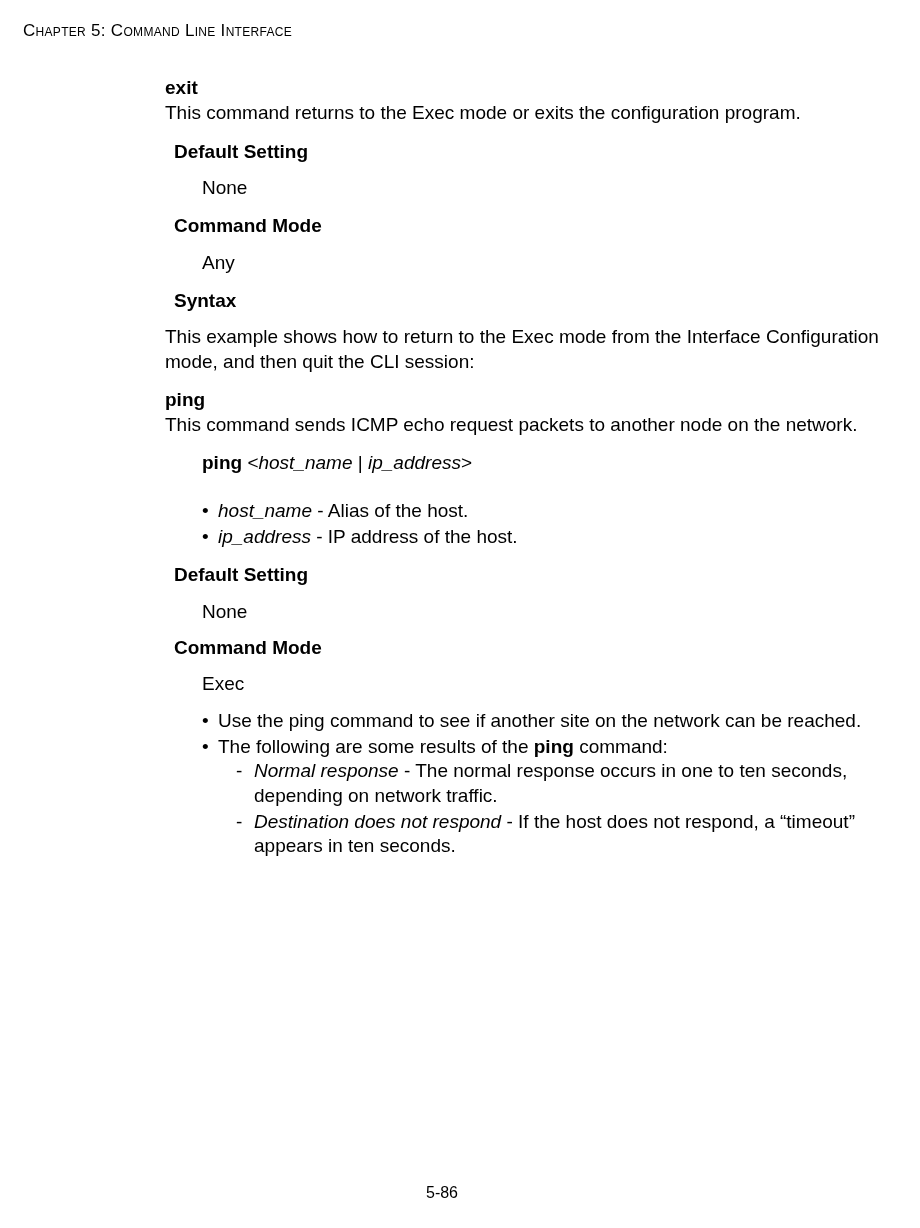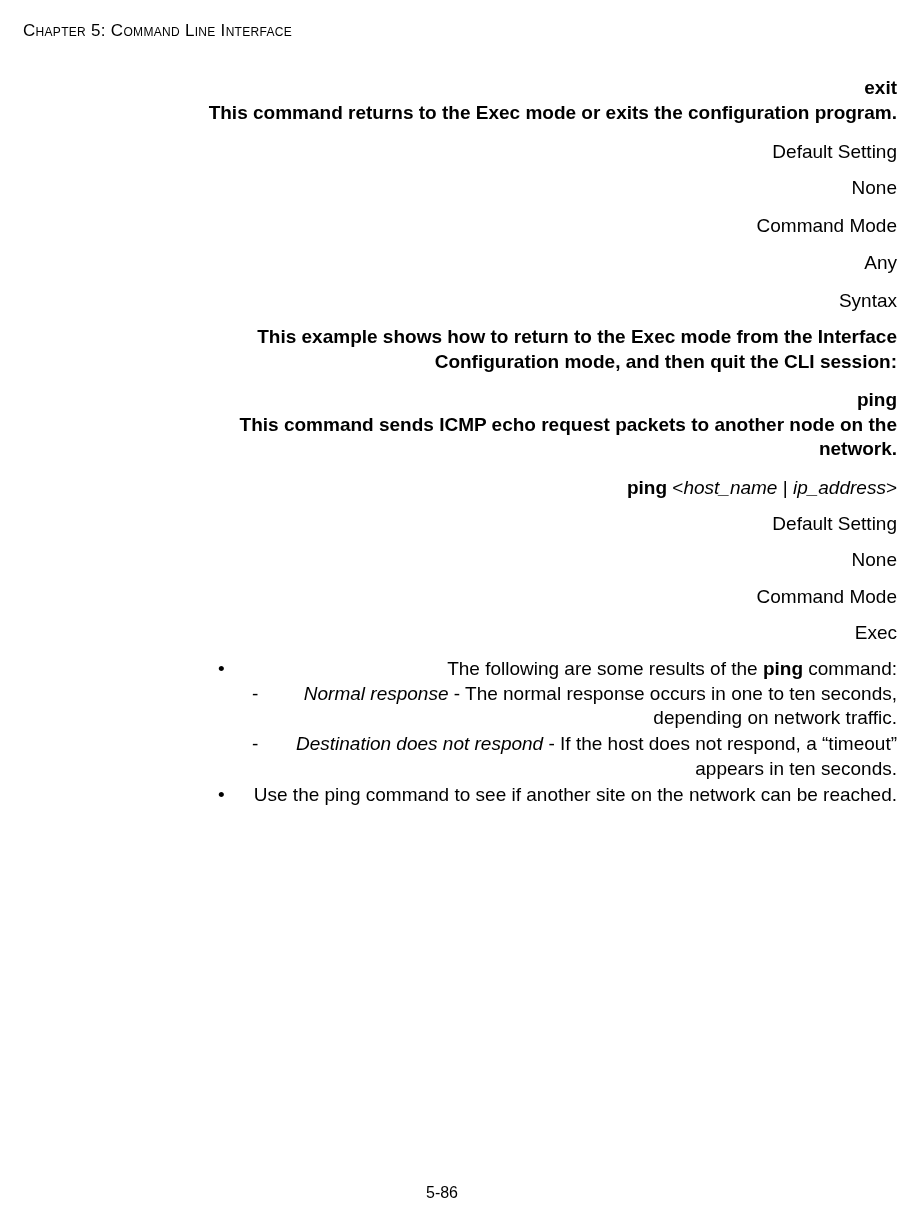"exit" .content { left: 181px -> 165px; text-align: right -> none }
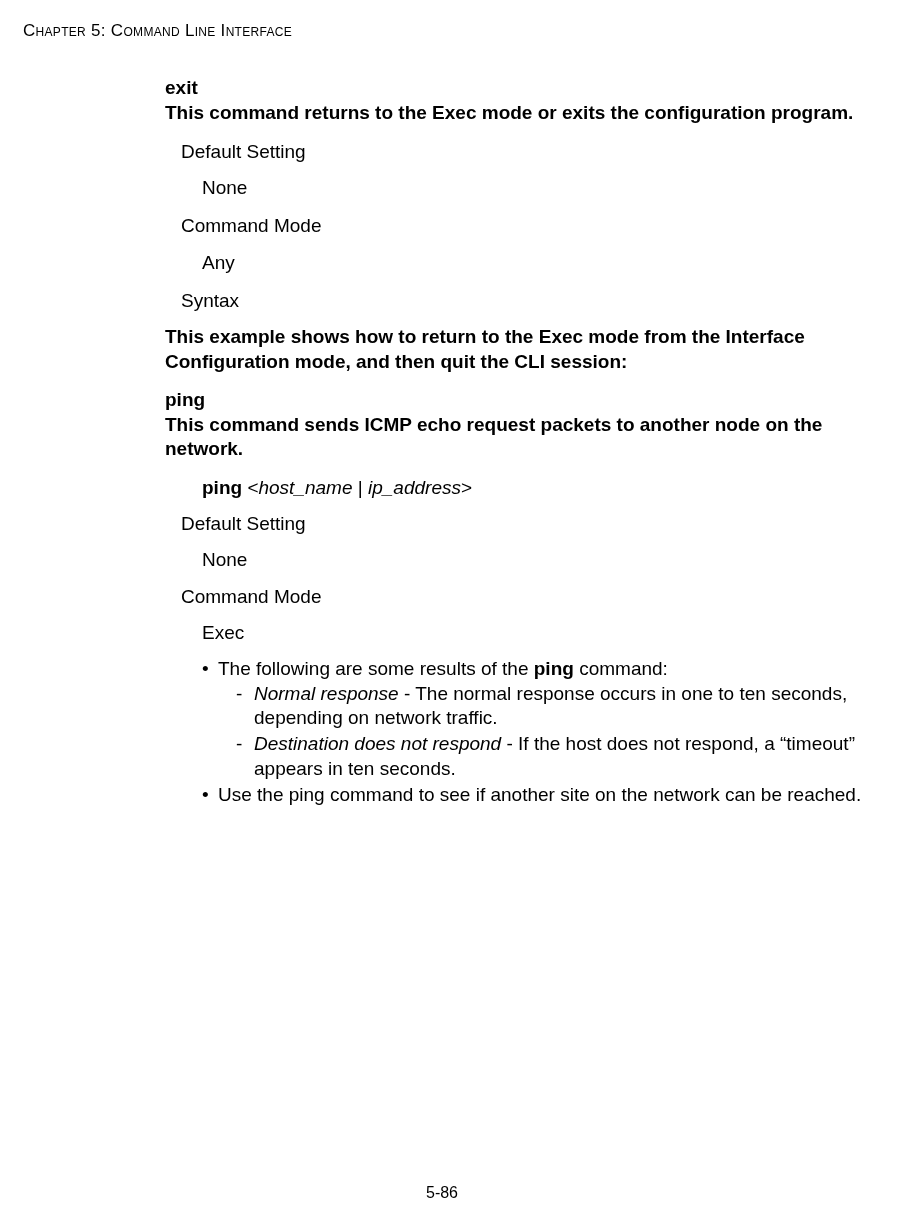"This command returns to the" .para { font-weight: bold -> none }
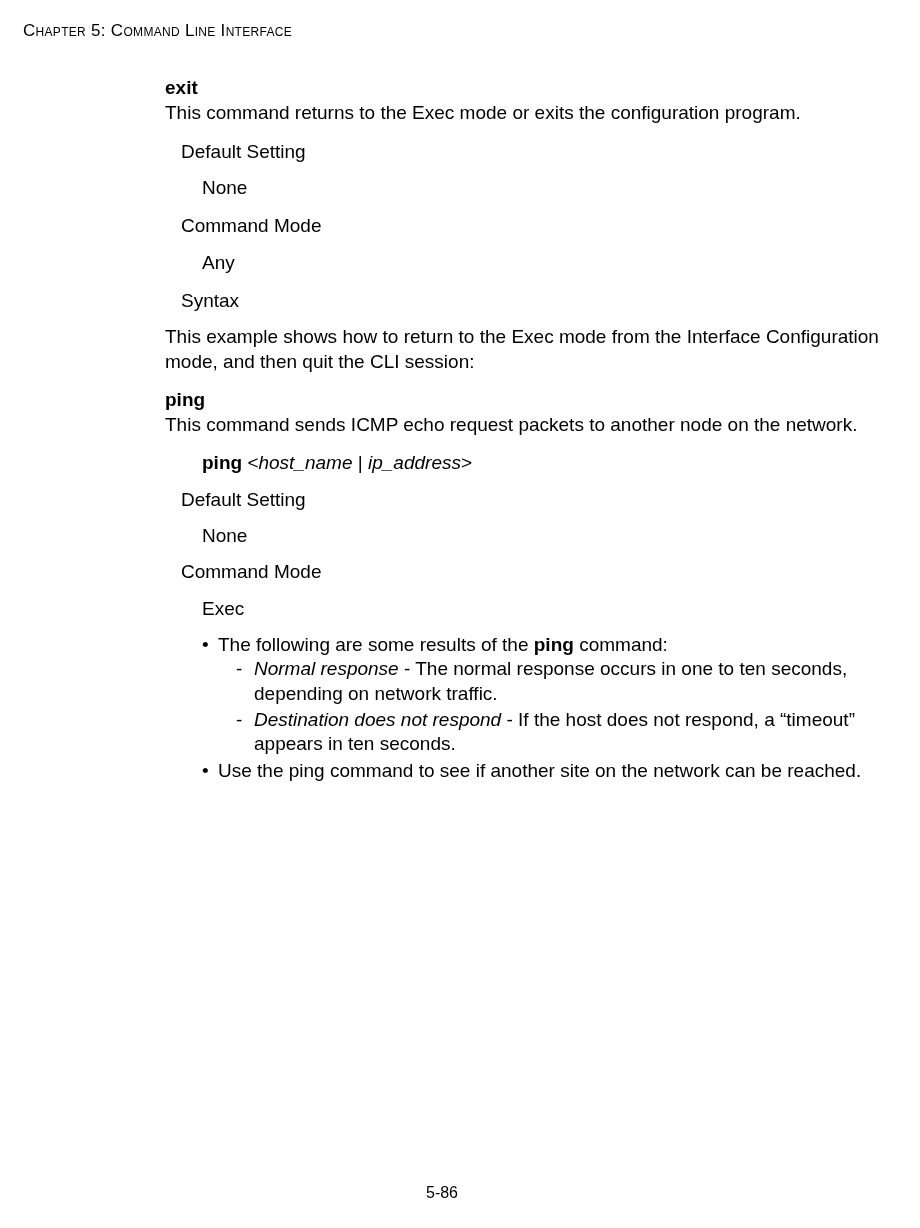"Default Setting" .section-label { font-weight: 400 -> 700; margin: 0 0 12px 16px -> 0 0 12px 9px }
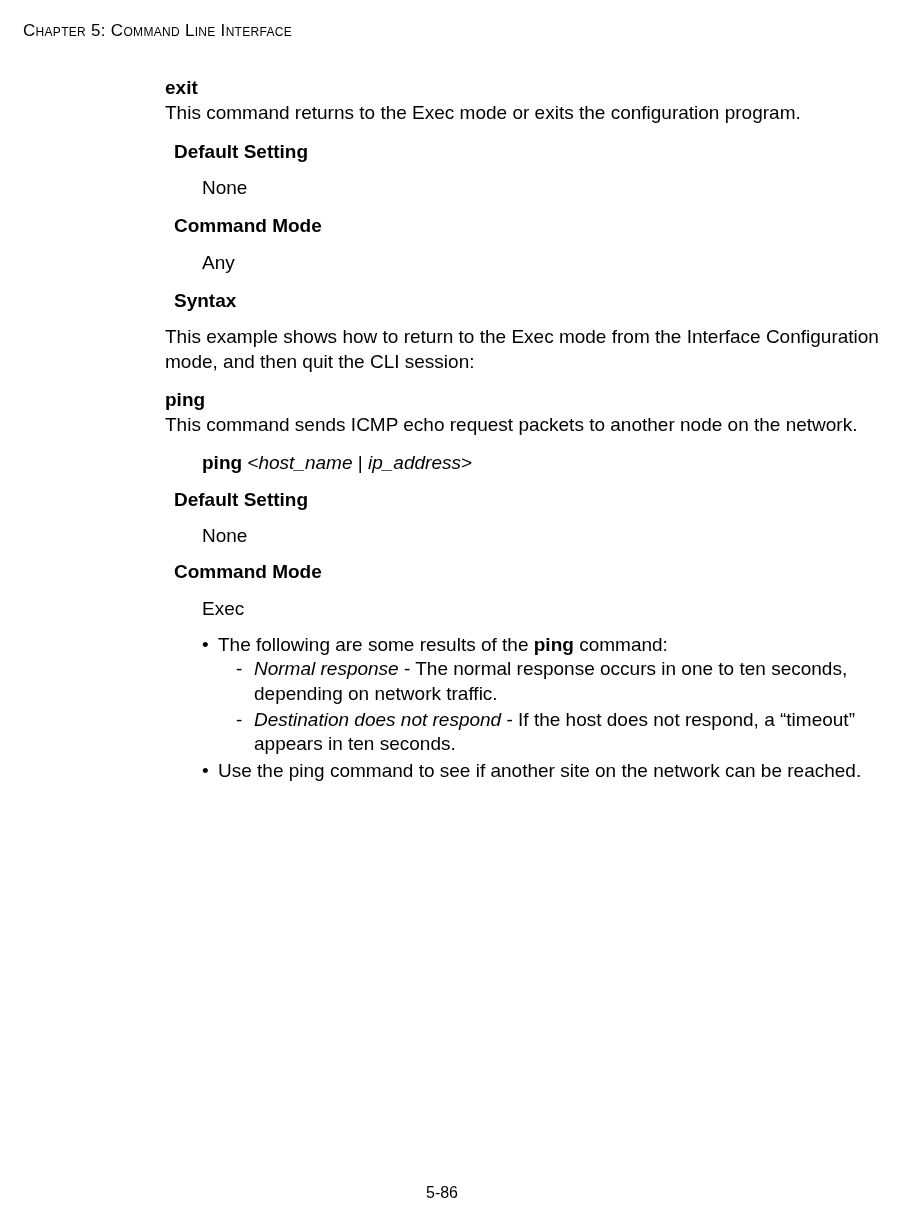"ping <host_name | ip_address>" .syntax-line { margin-bottom: 12px -> 23px }
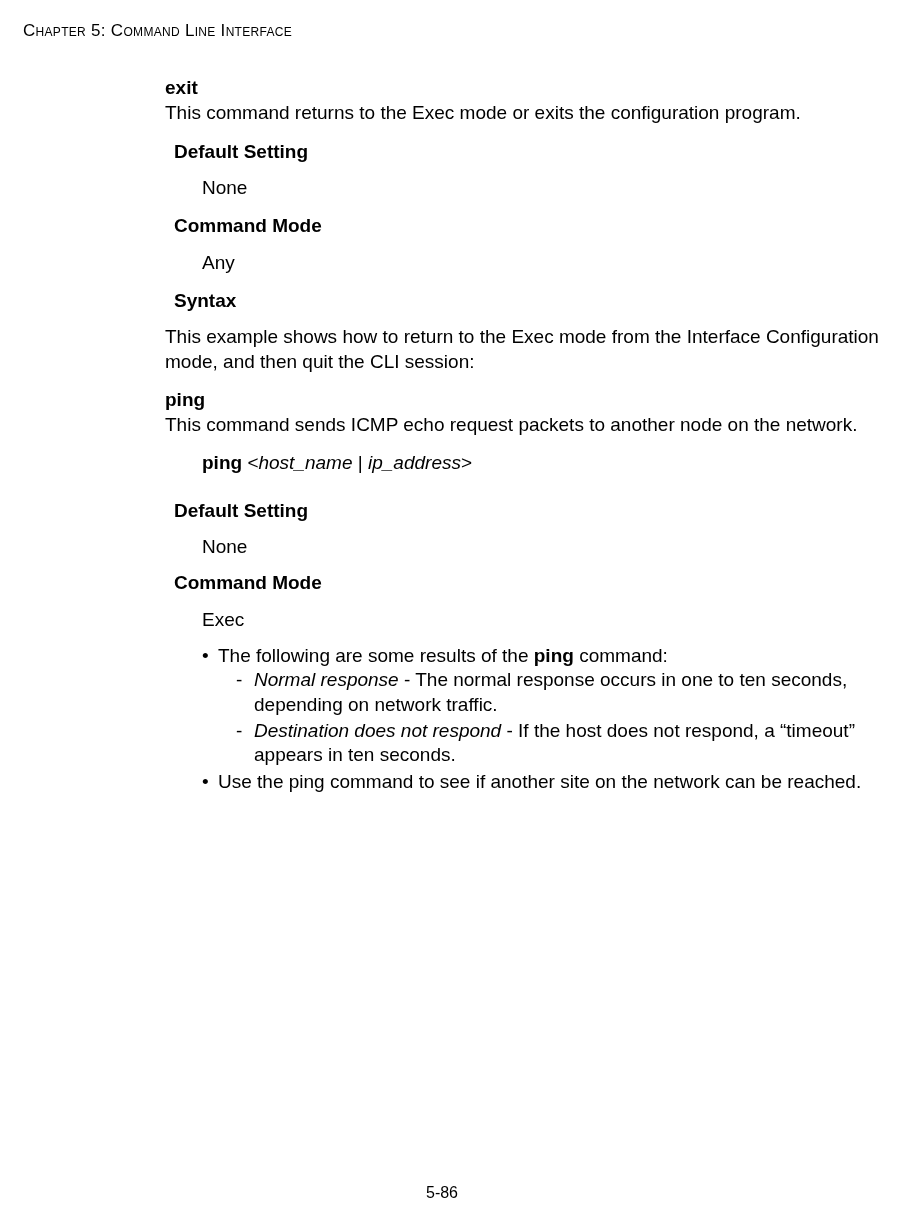"host_name - Alias of the" ul.bullets { html: none -> <ul> <li> <span>host_name</span><span> - Alias of the host.</span> </li> <li> <span>ip_address</span><span> - IP address of the host.</span> </li> </ul> }
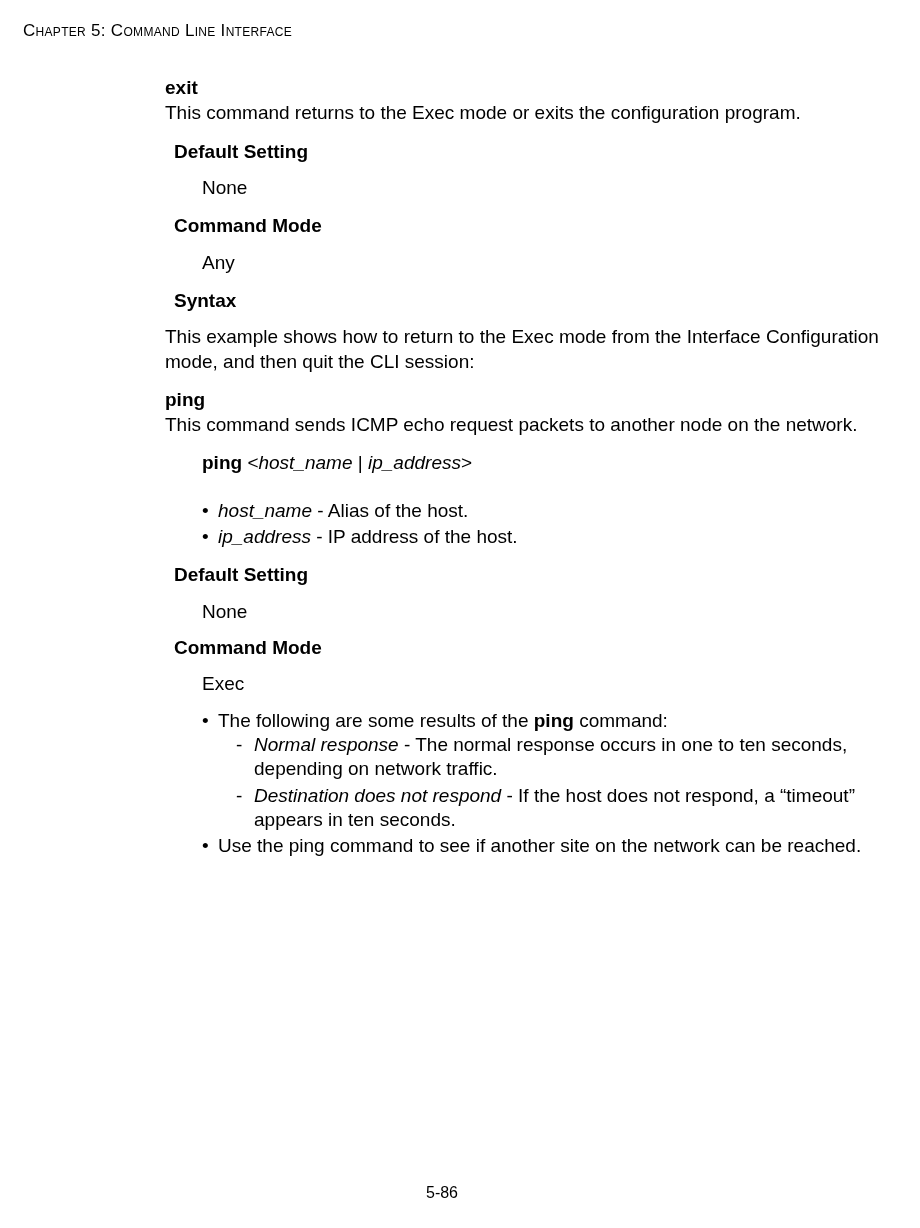"The following are some results" li { order: before "Use the ping command to" -> after "Use the ping command to" }
